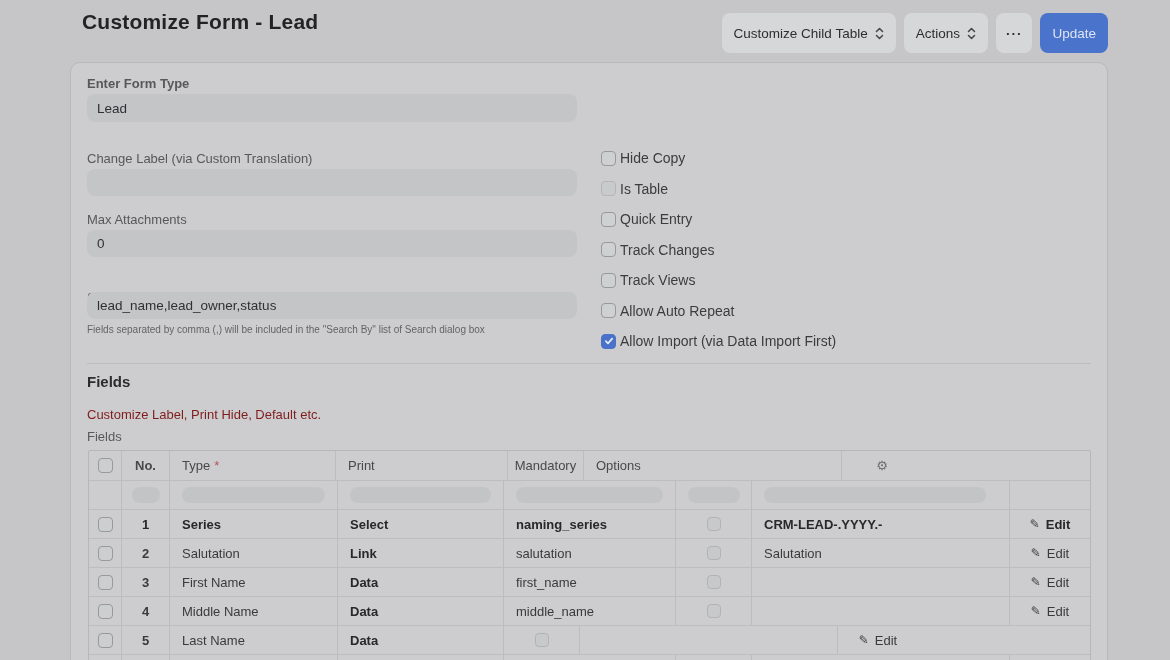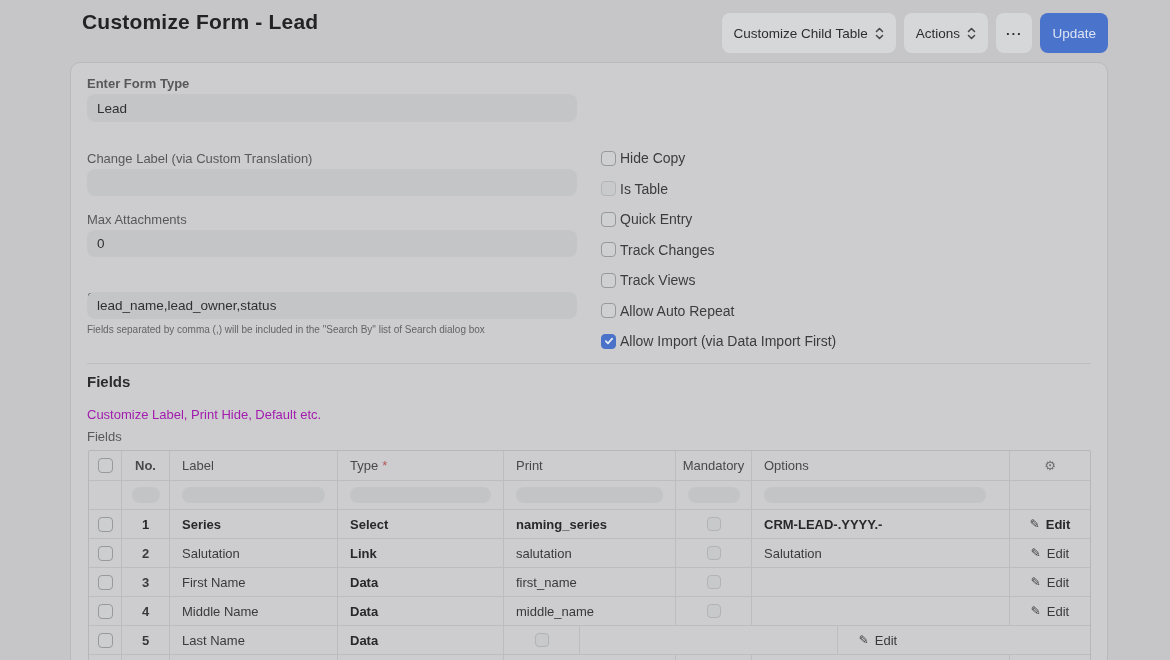"Customize Label, Print Hide, Default" .section-desc { color: #a21caf -> #7f1d1d }
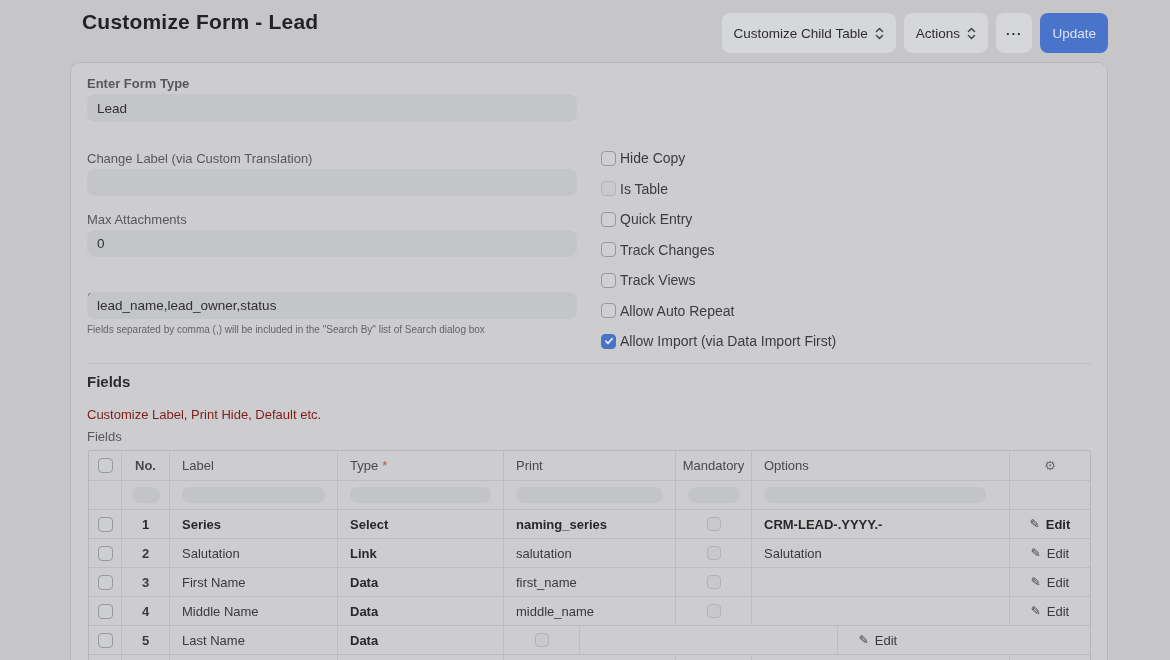"Label" div.cell { html: <div>Label</div> -> none }
